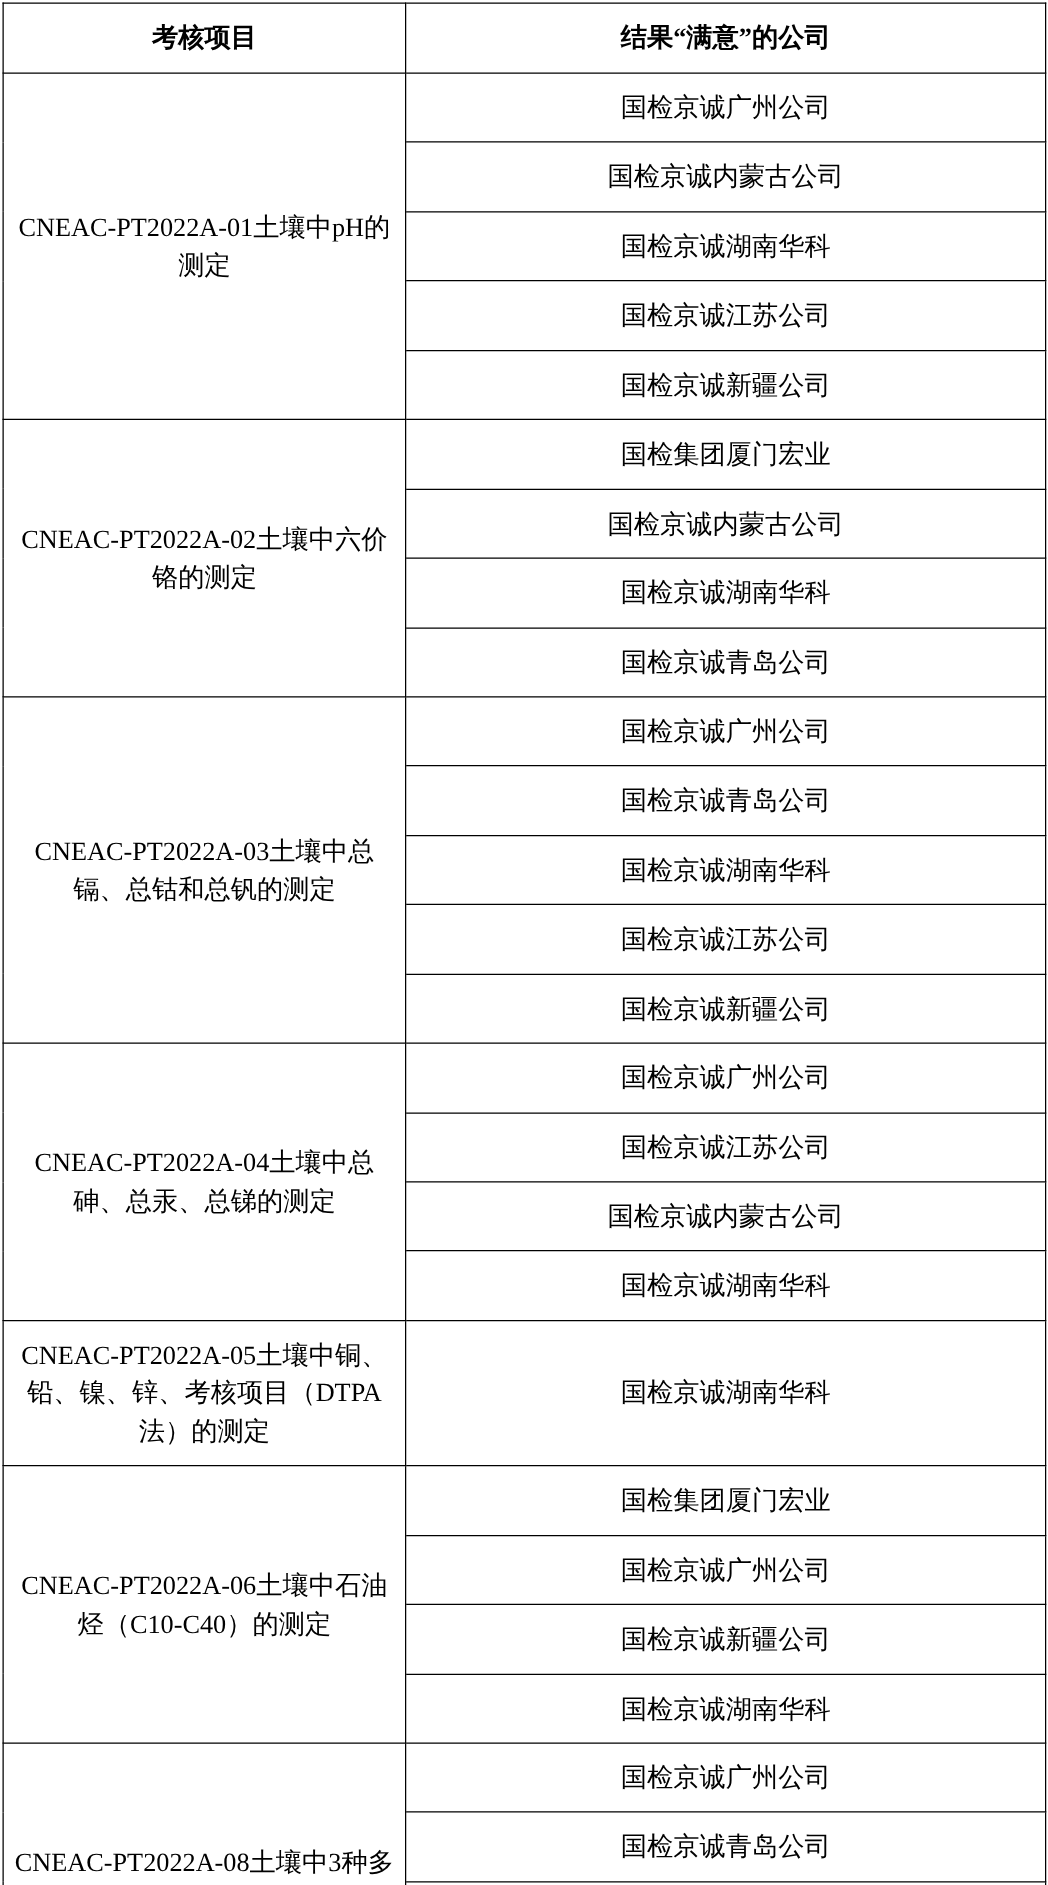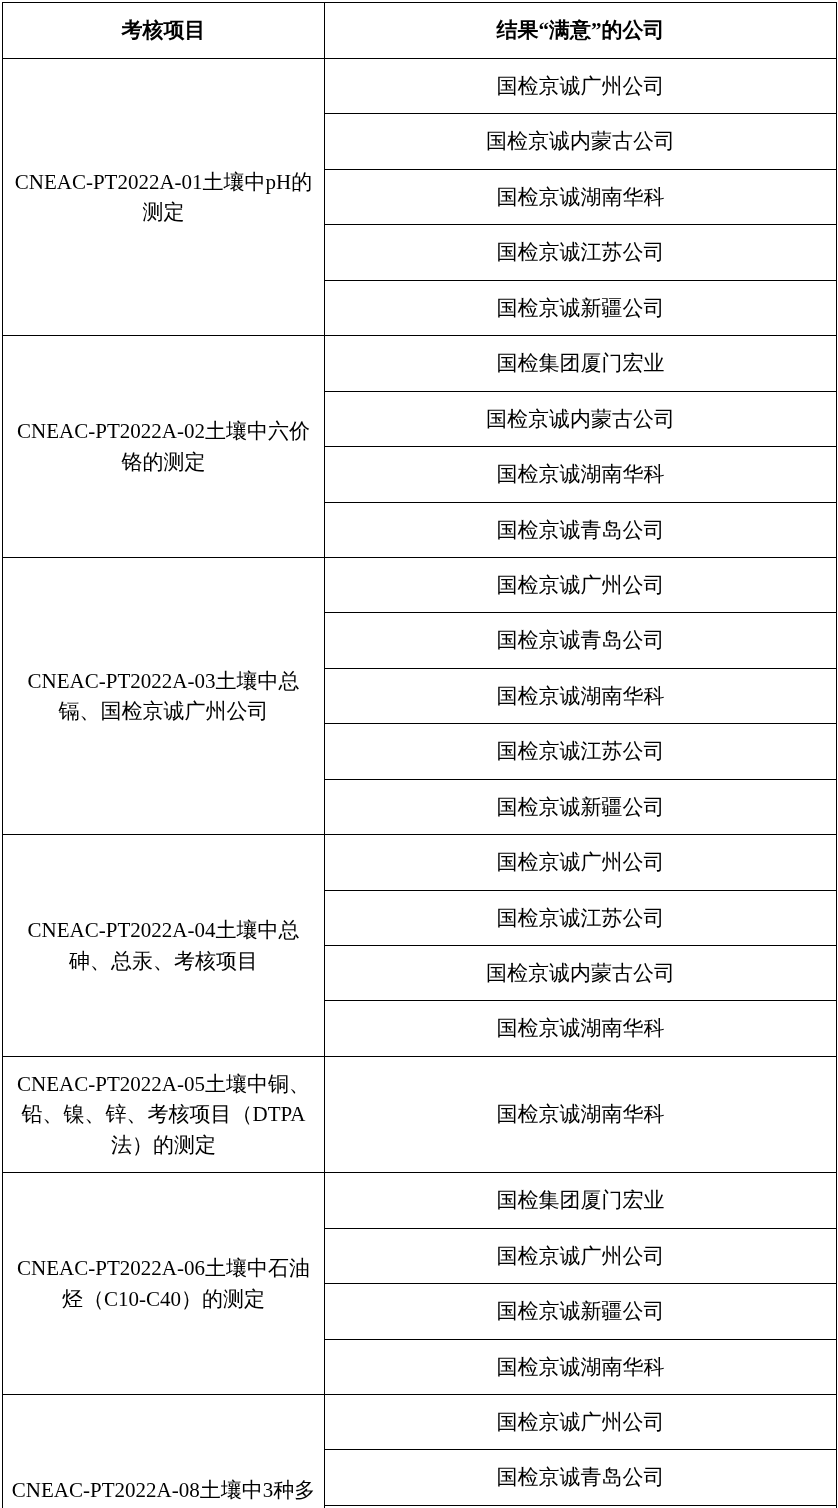"CNEAC-PT2022A-03土壤中总镉、国检京诚广州公司" td.item-cell { text: 国检京诚广州公司 -> 总钴和总钒的测定 }
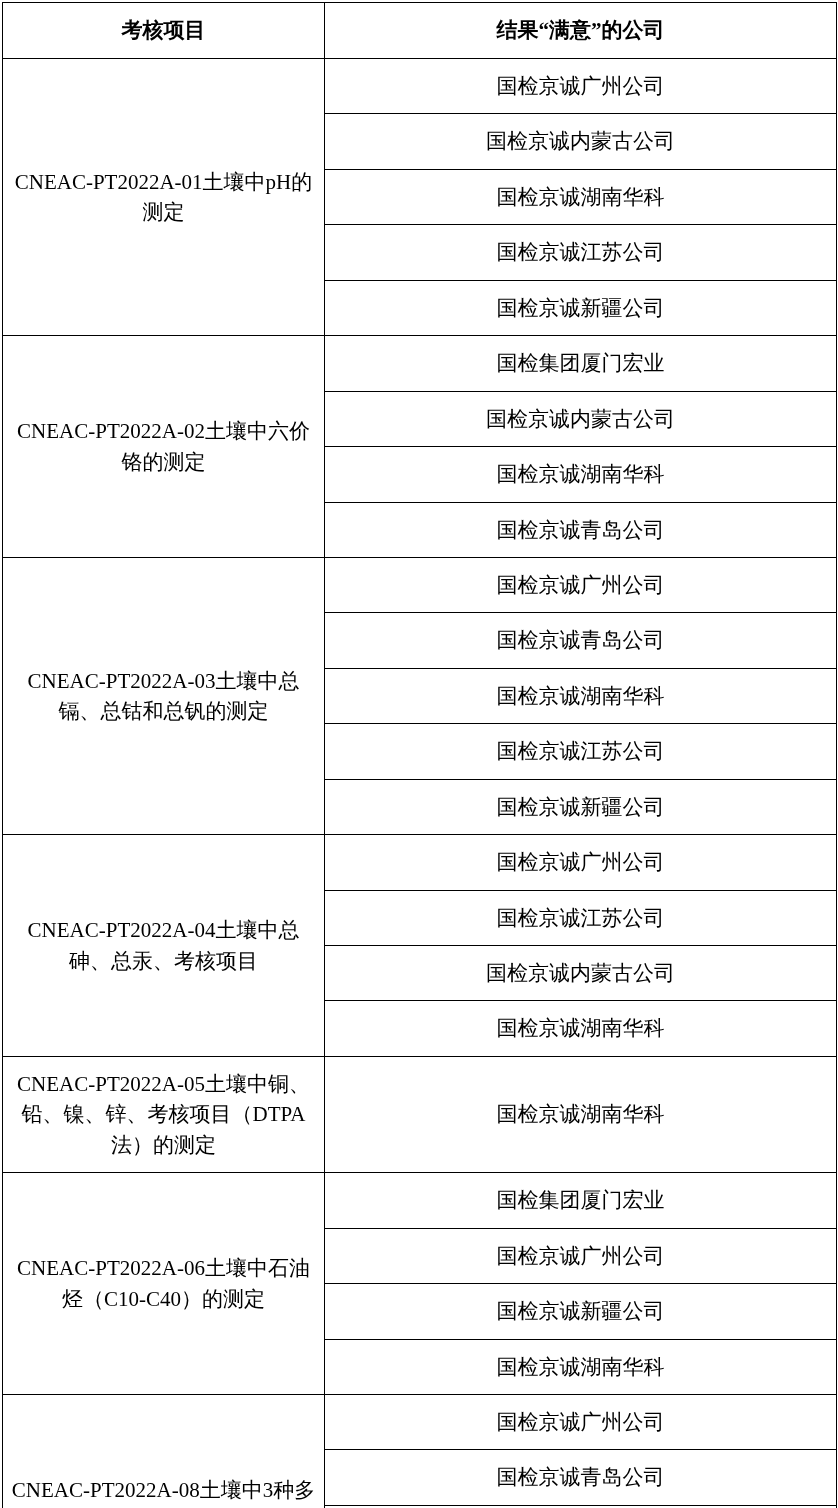"CNEAC-PT2022A-04土壤中总砷、总汞、考核项目" td.item-cell { text: 考核项目 -> 总锑的测定 }
